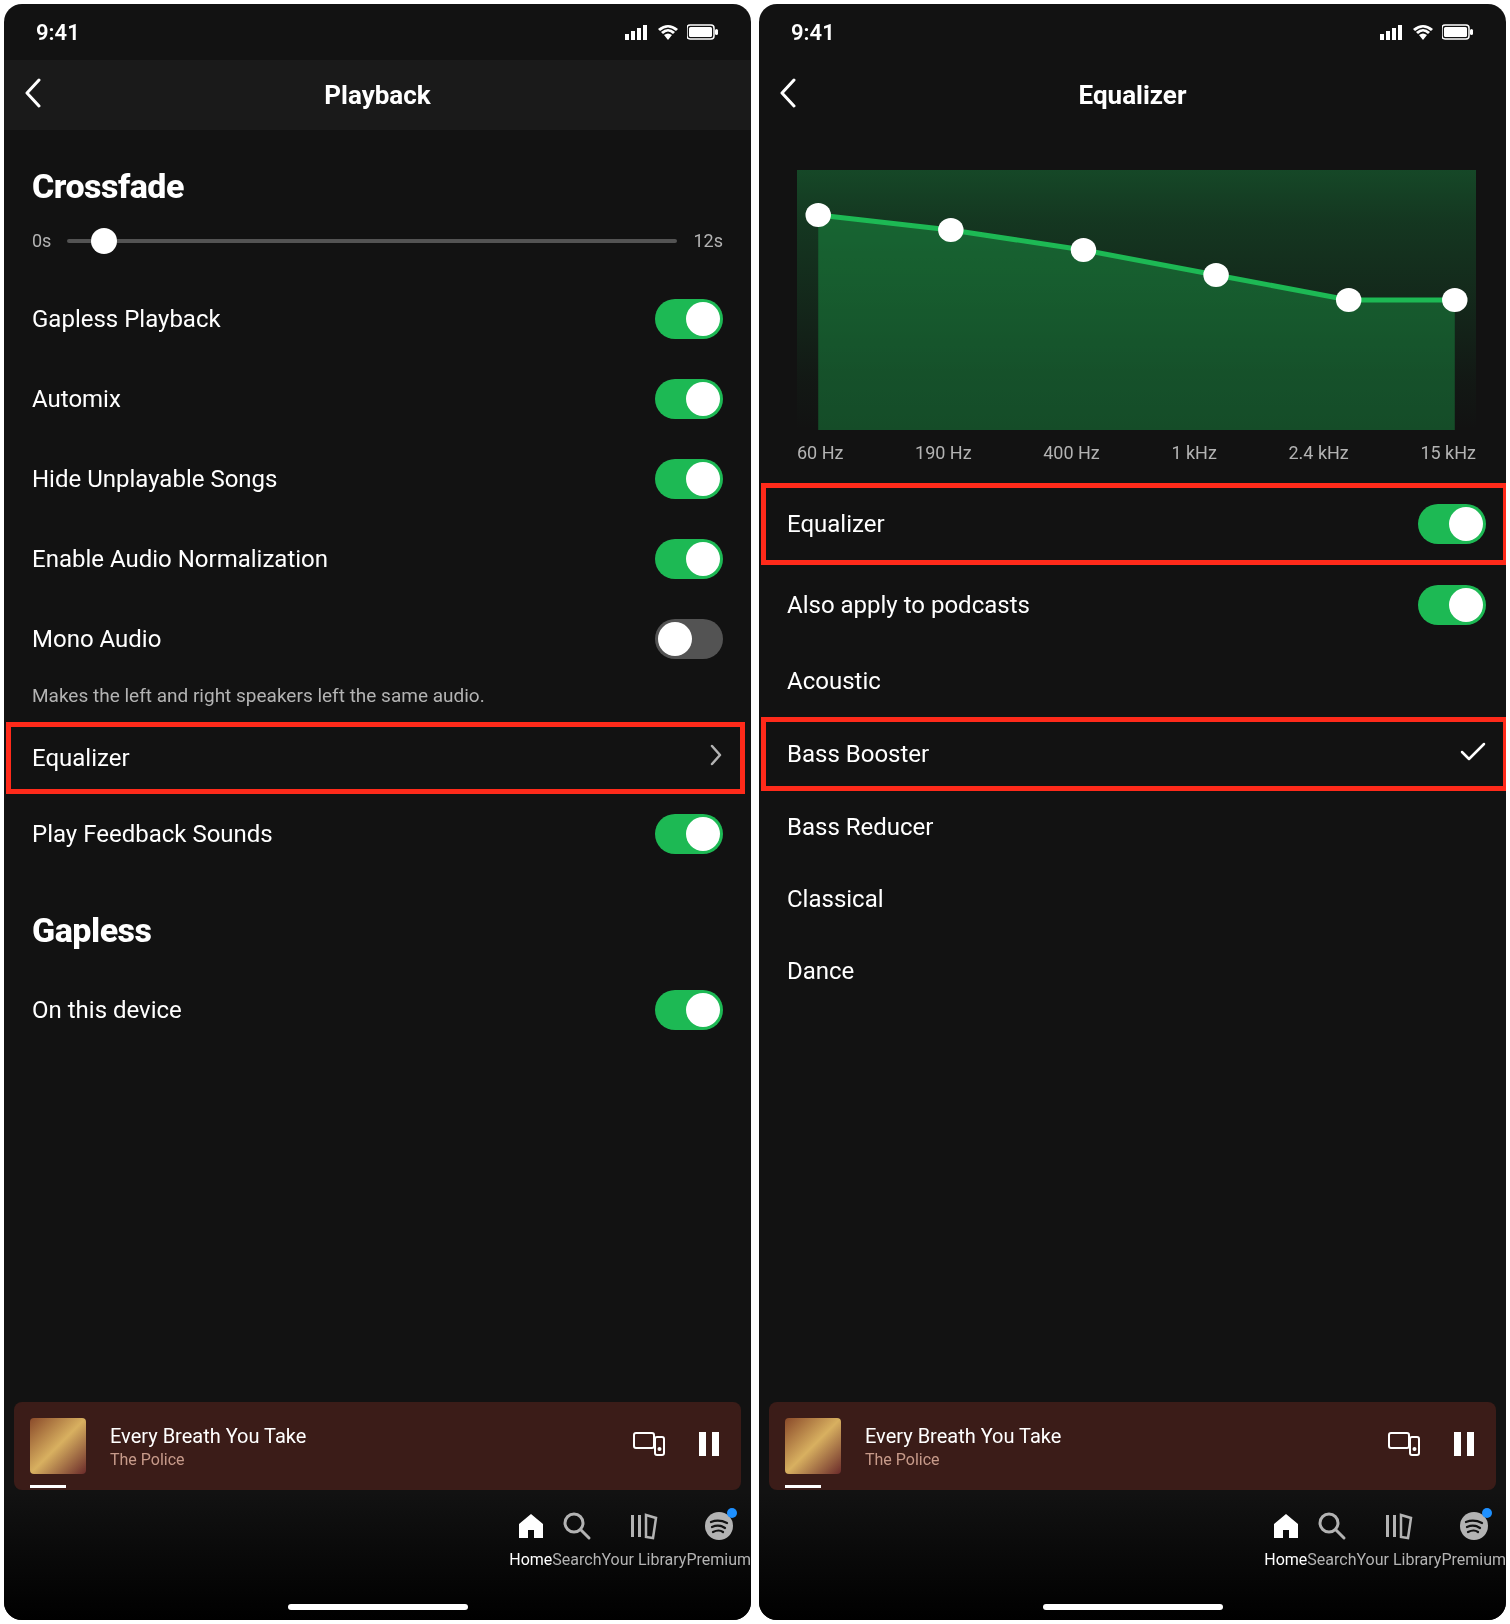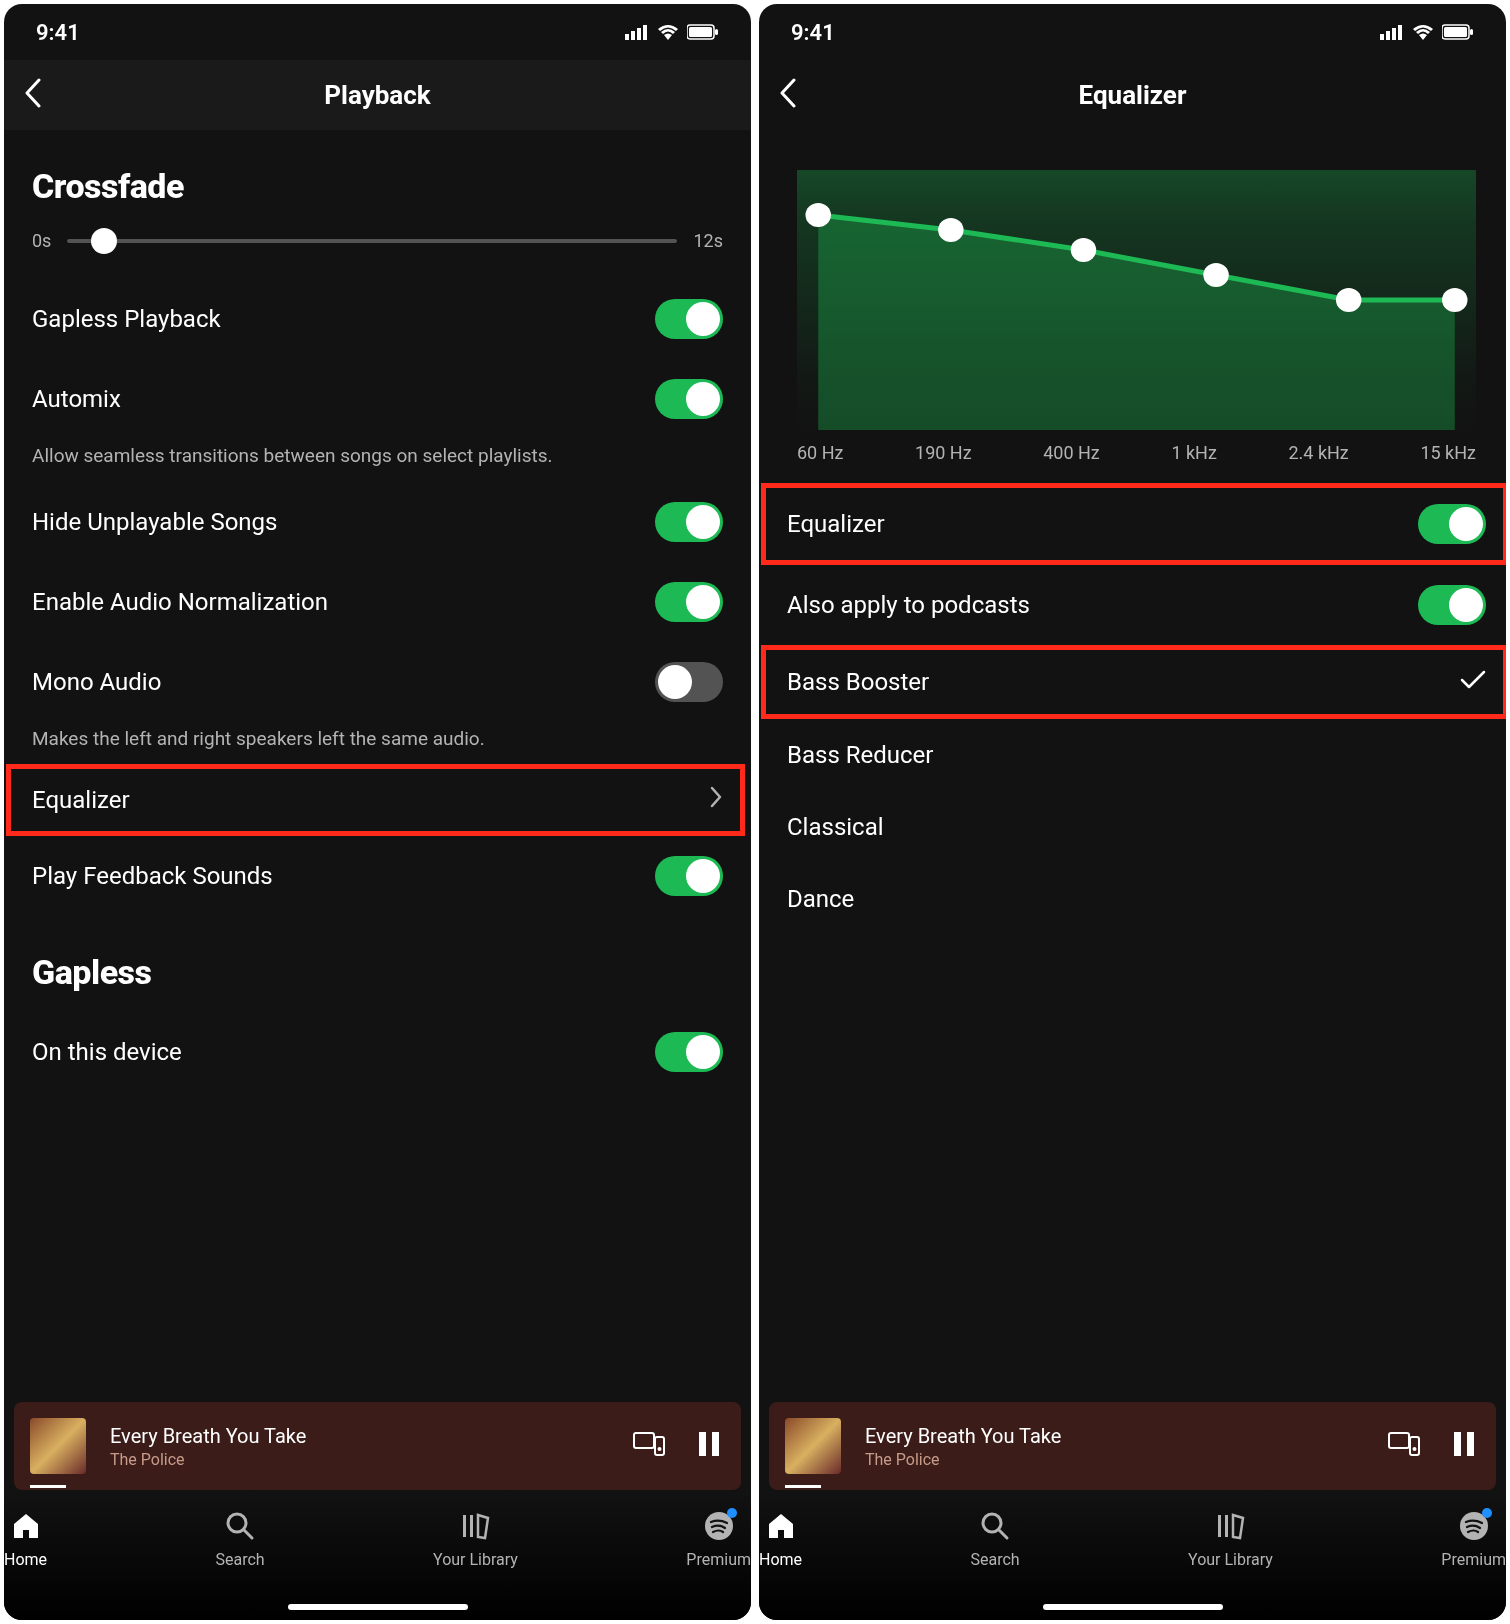"Allow seamless transitions between songs" div.setting-desc { html: <div>Allow seamless transitions between songs on select playlists.</div> -> none }
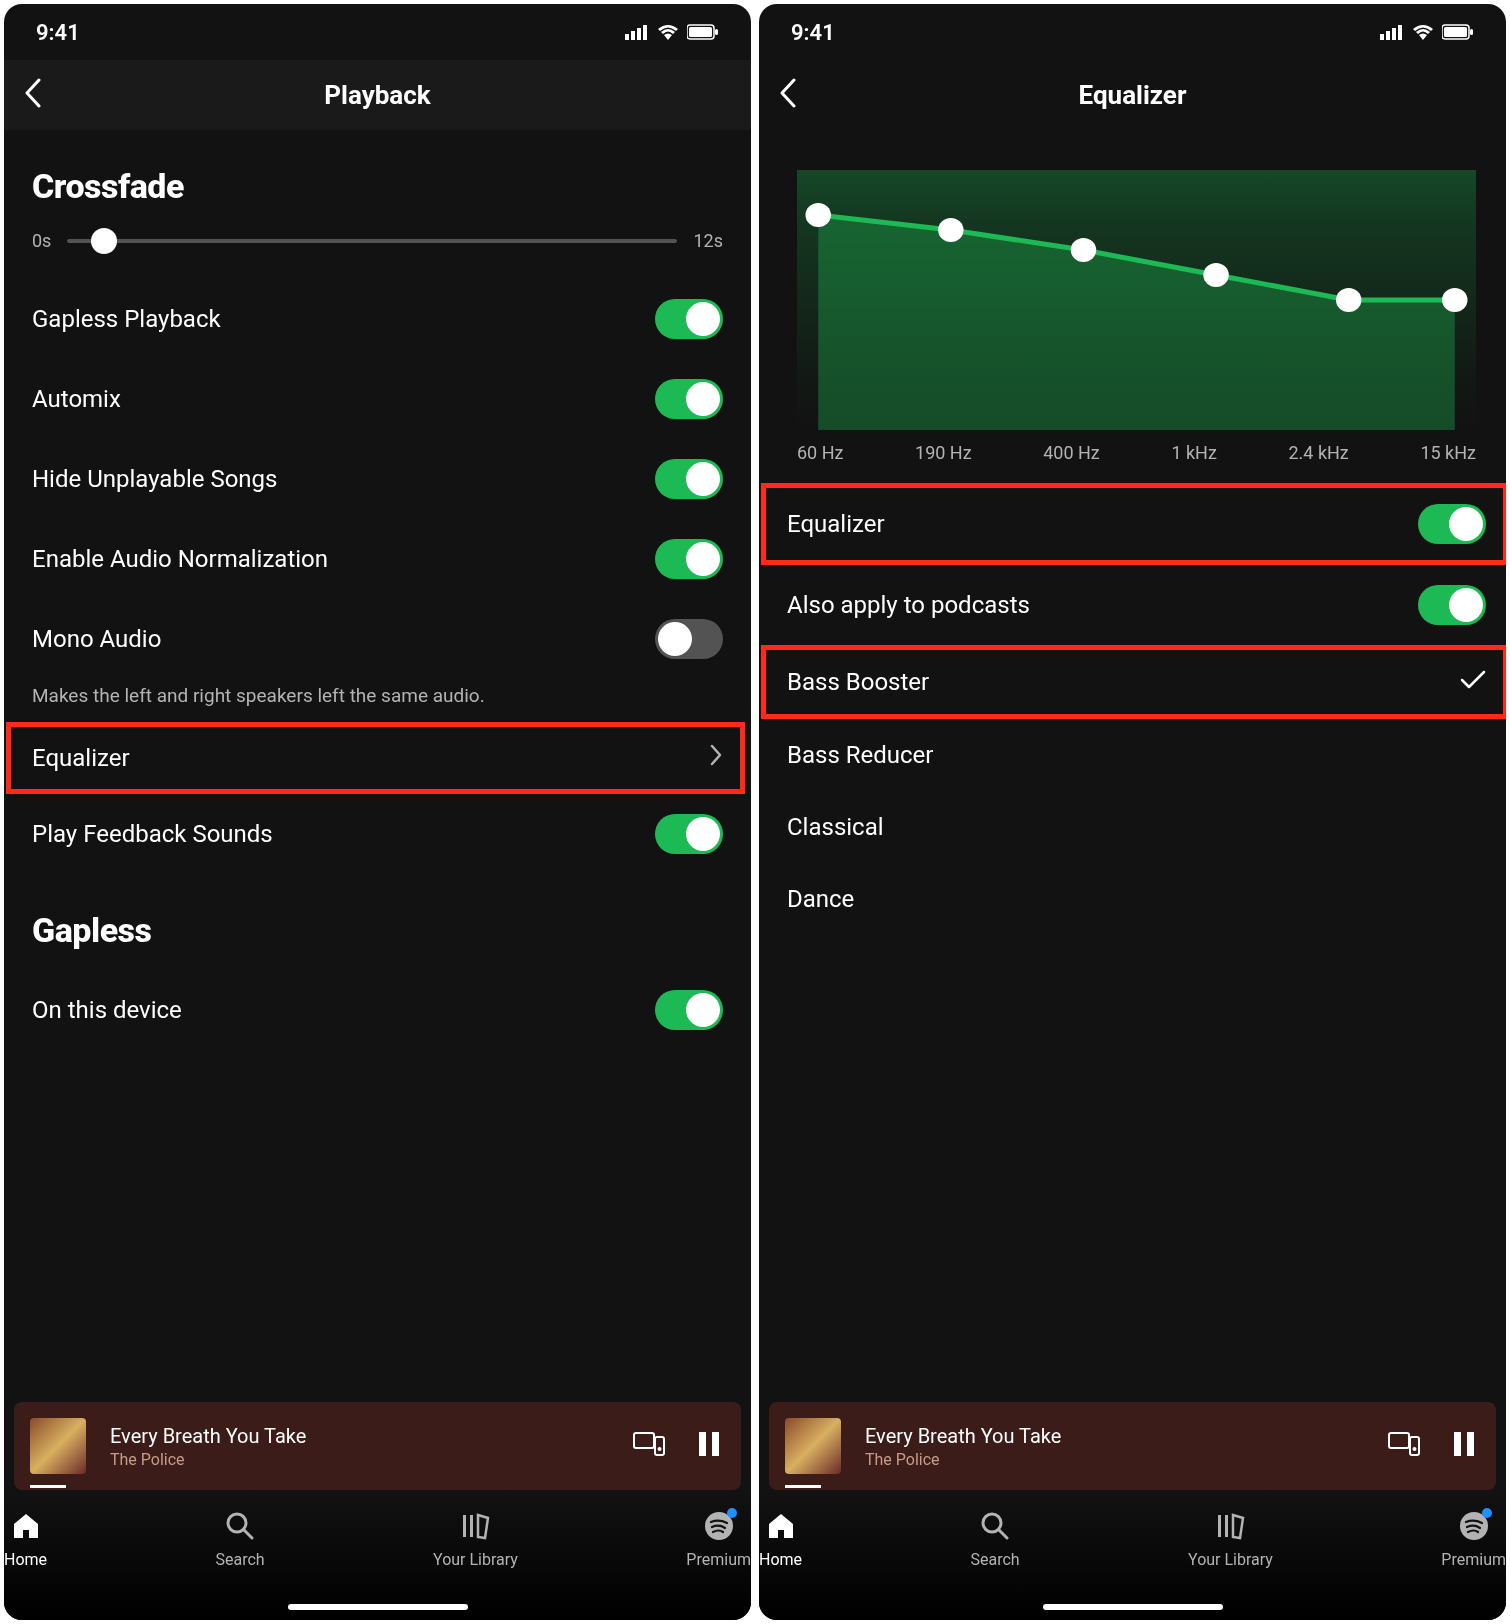"Acoustic" div.preset-row { html: none -> <div> <span>Acoustic</span> </div> }
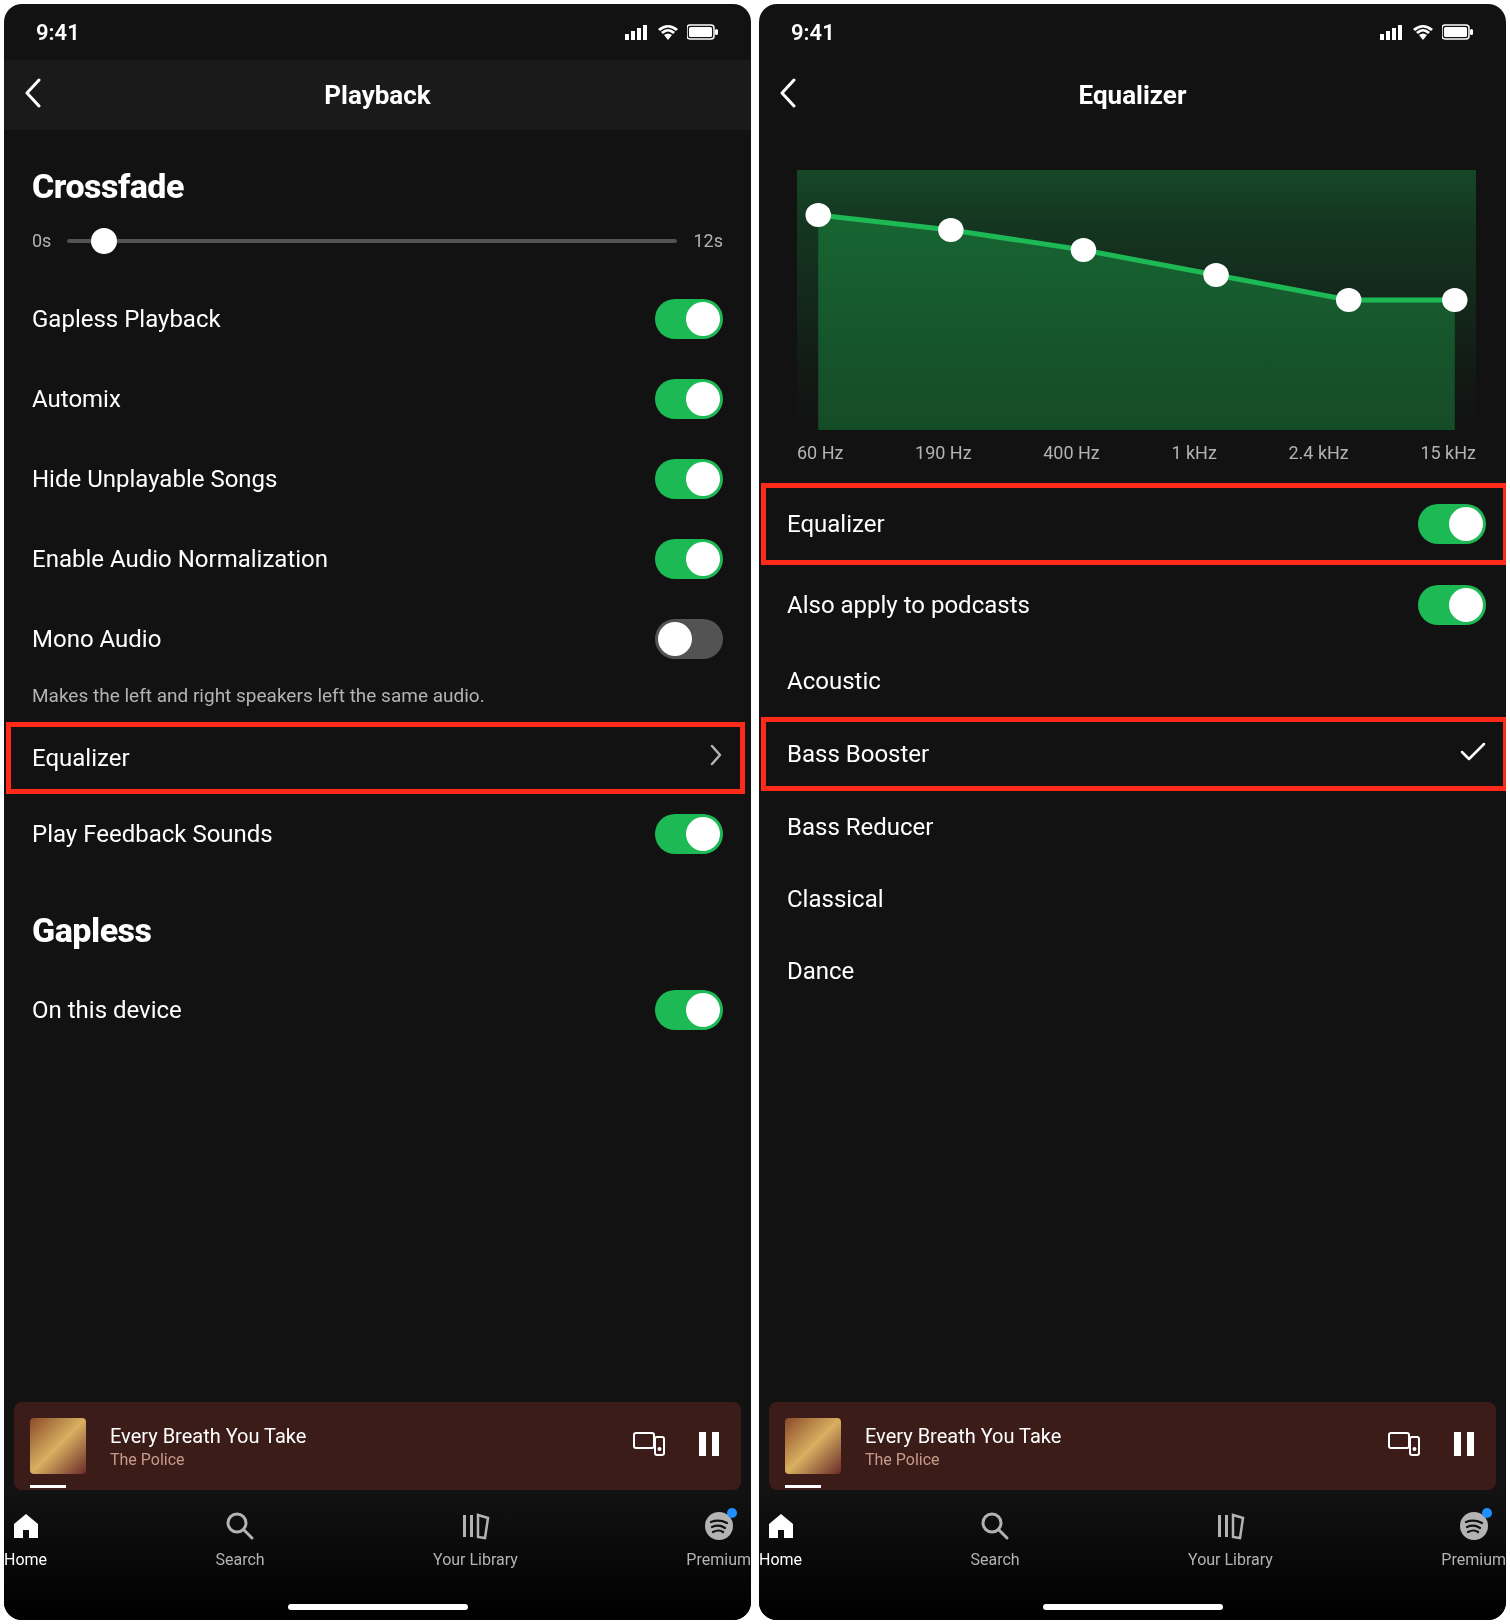"Home" .tab-bar { justify-content: space-between -> flex-end }
